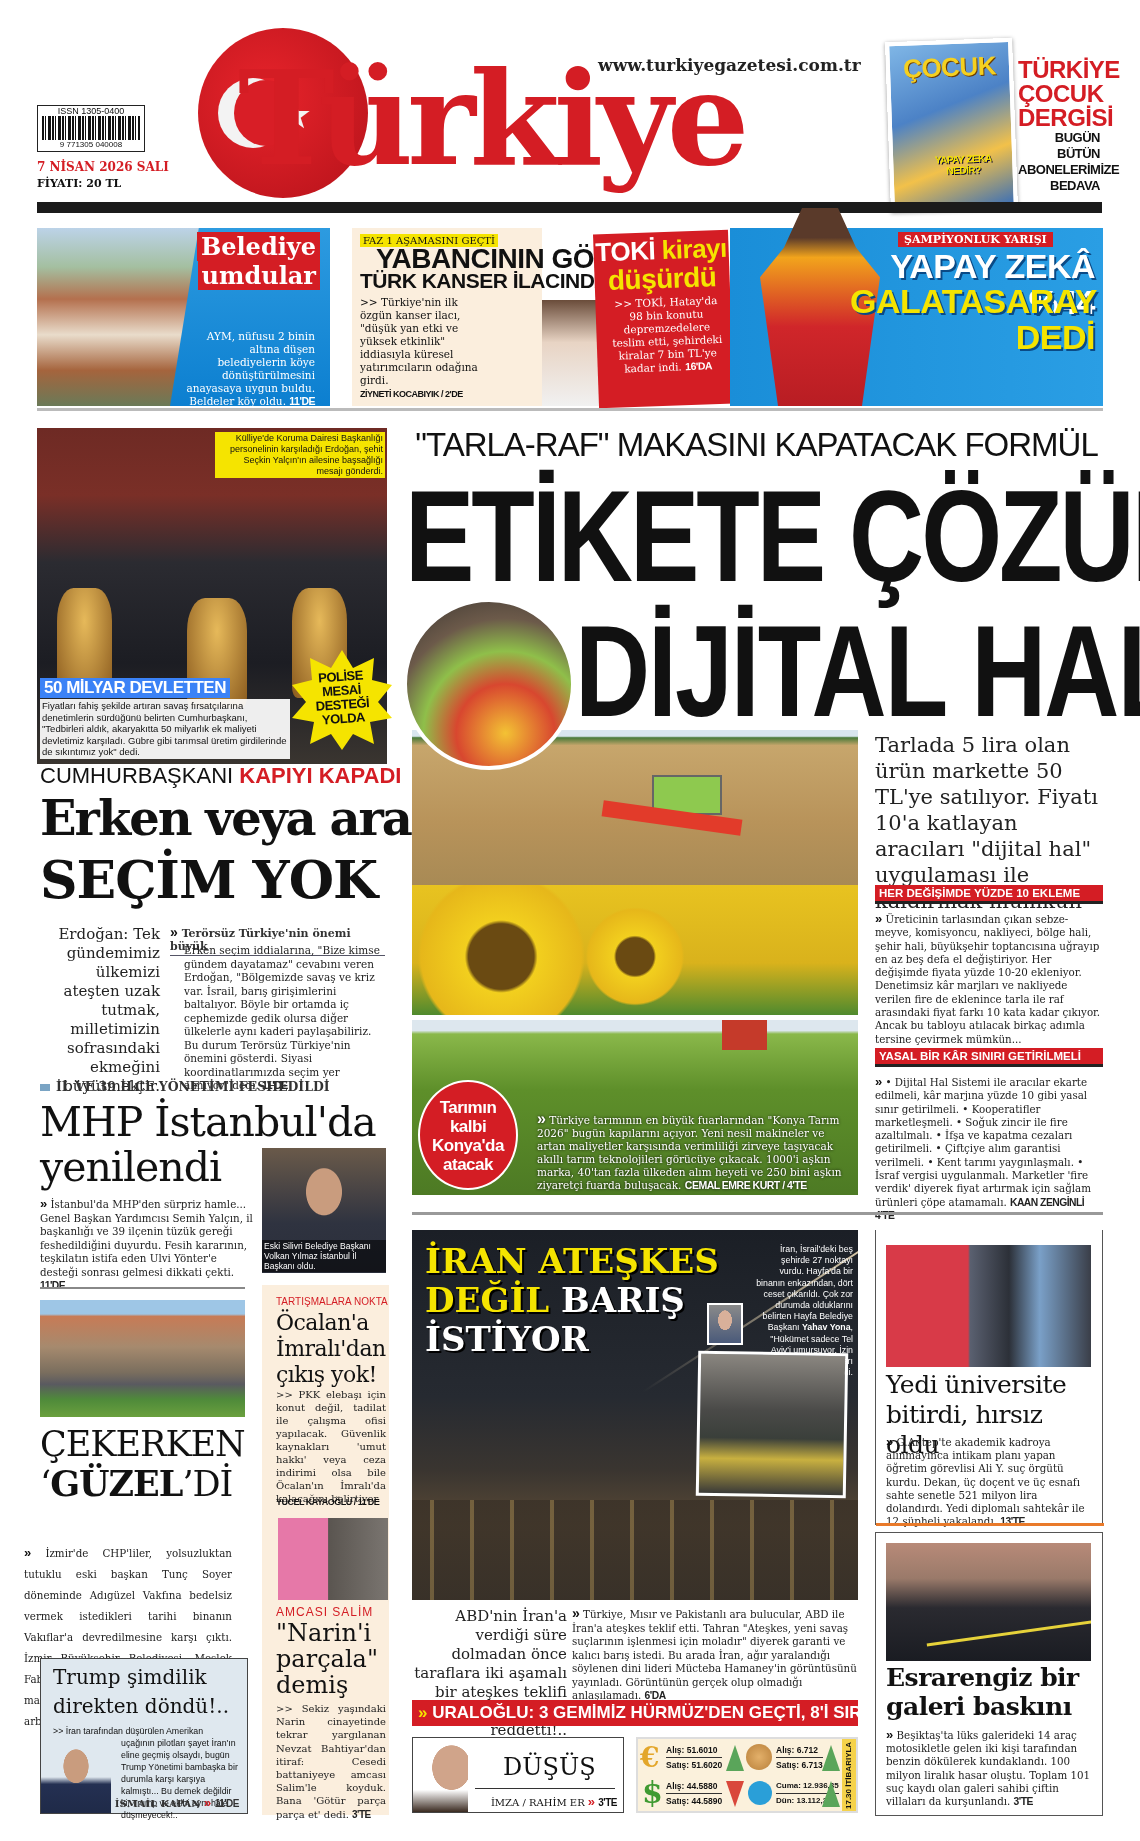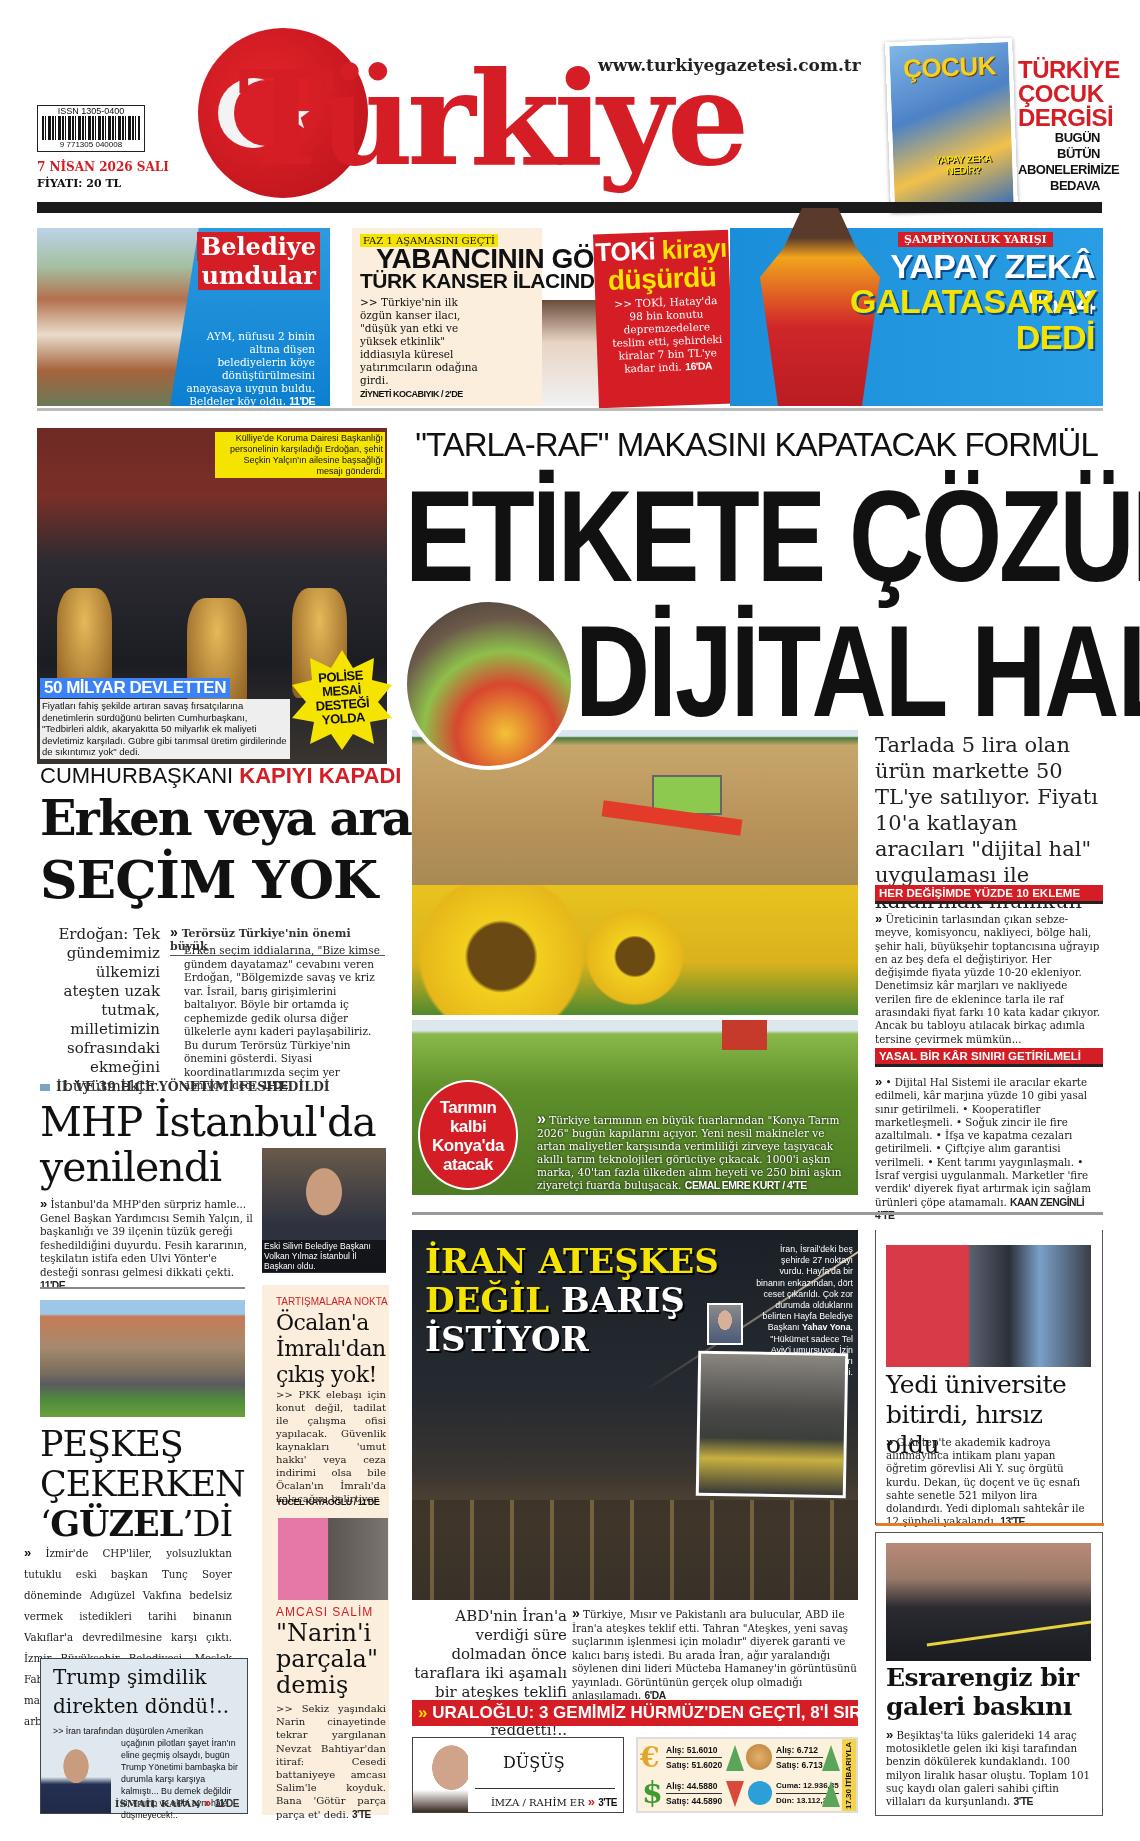"PEŞKEŞ" div { html: <div>PEŞKEŞ</div> -> none }
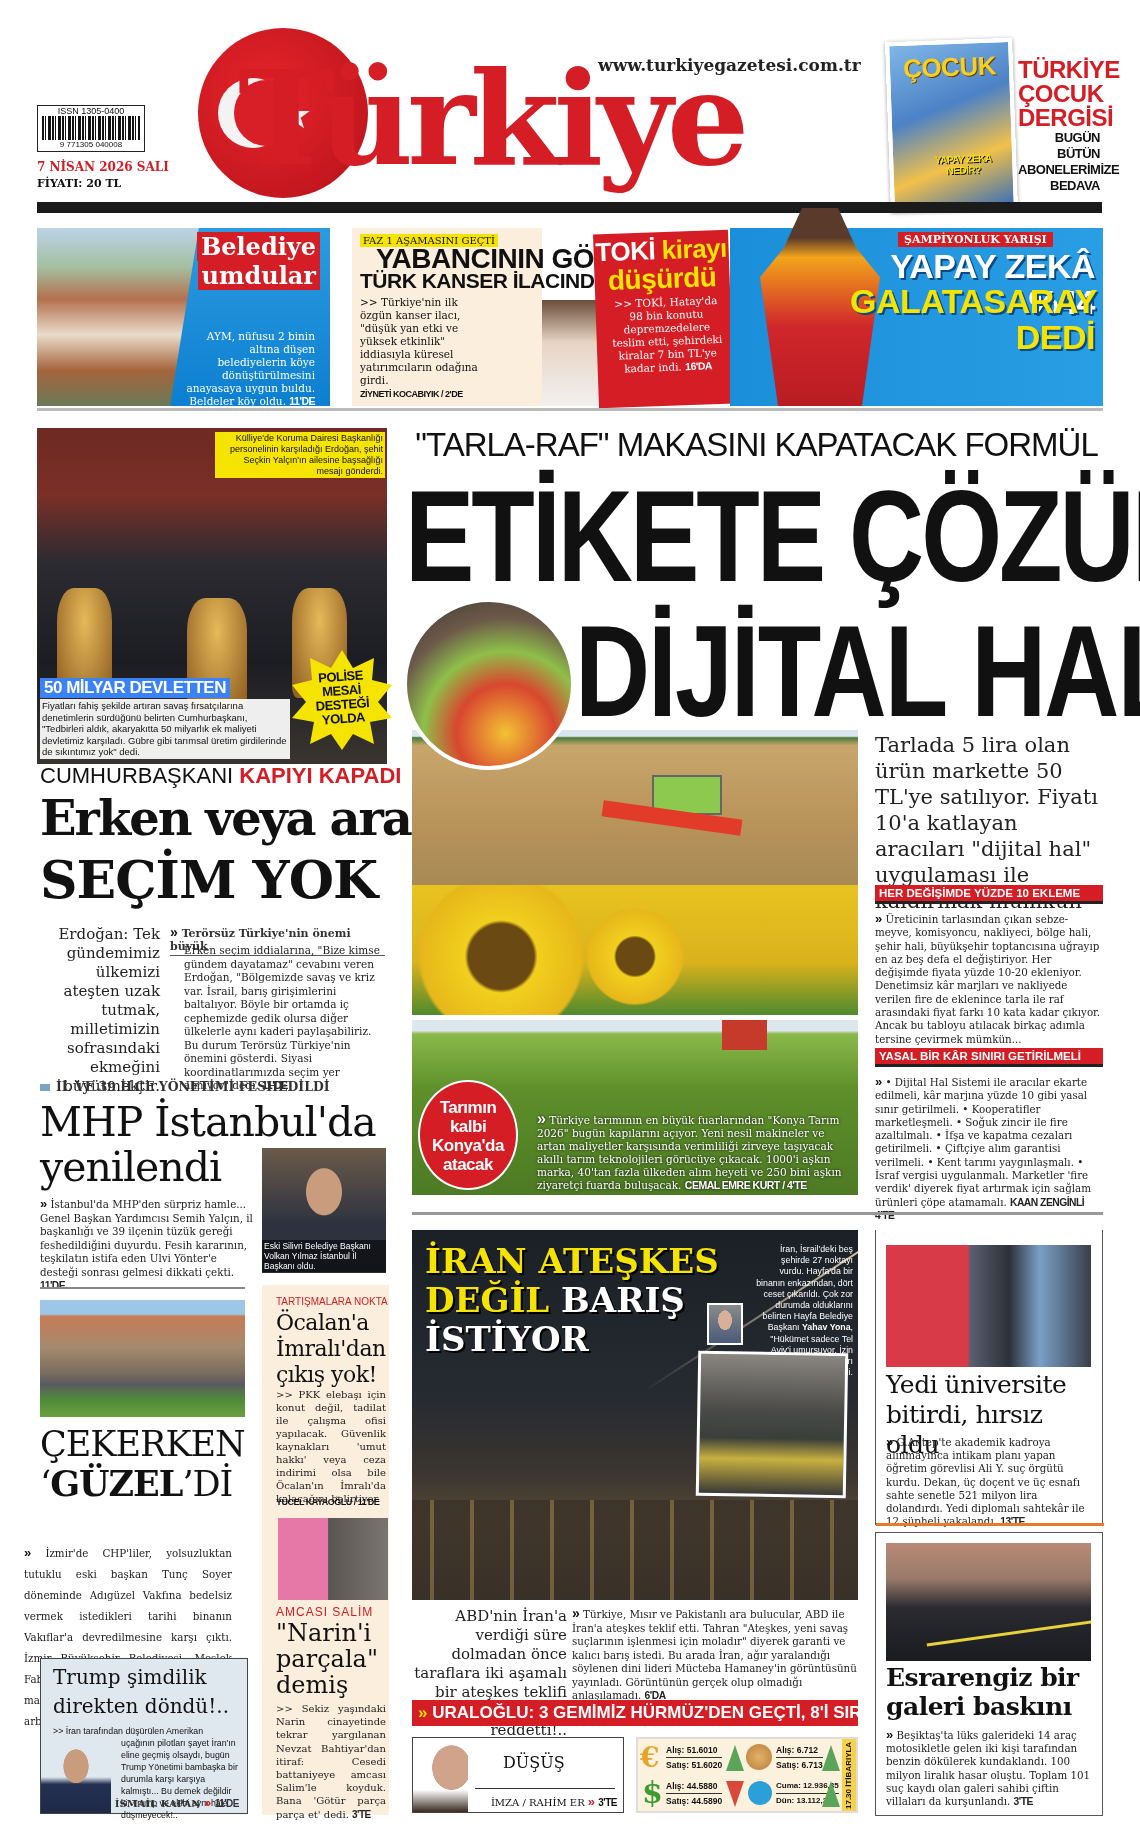"DÜŞÜŞ" div.serif { font-size: 16px -> 24px }
